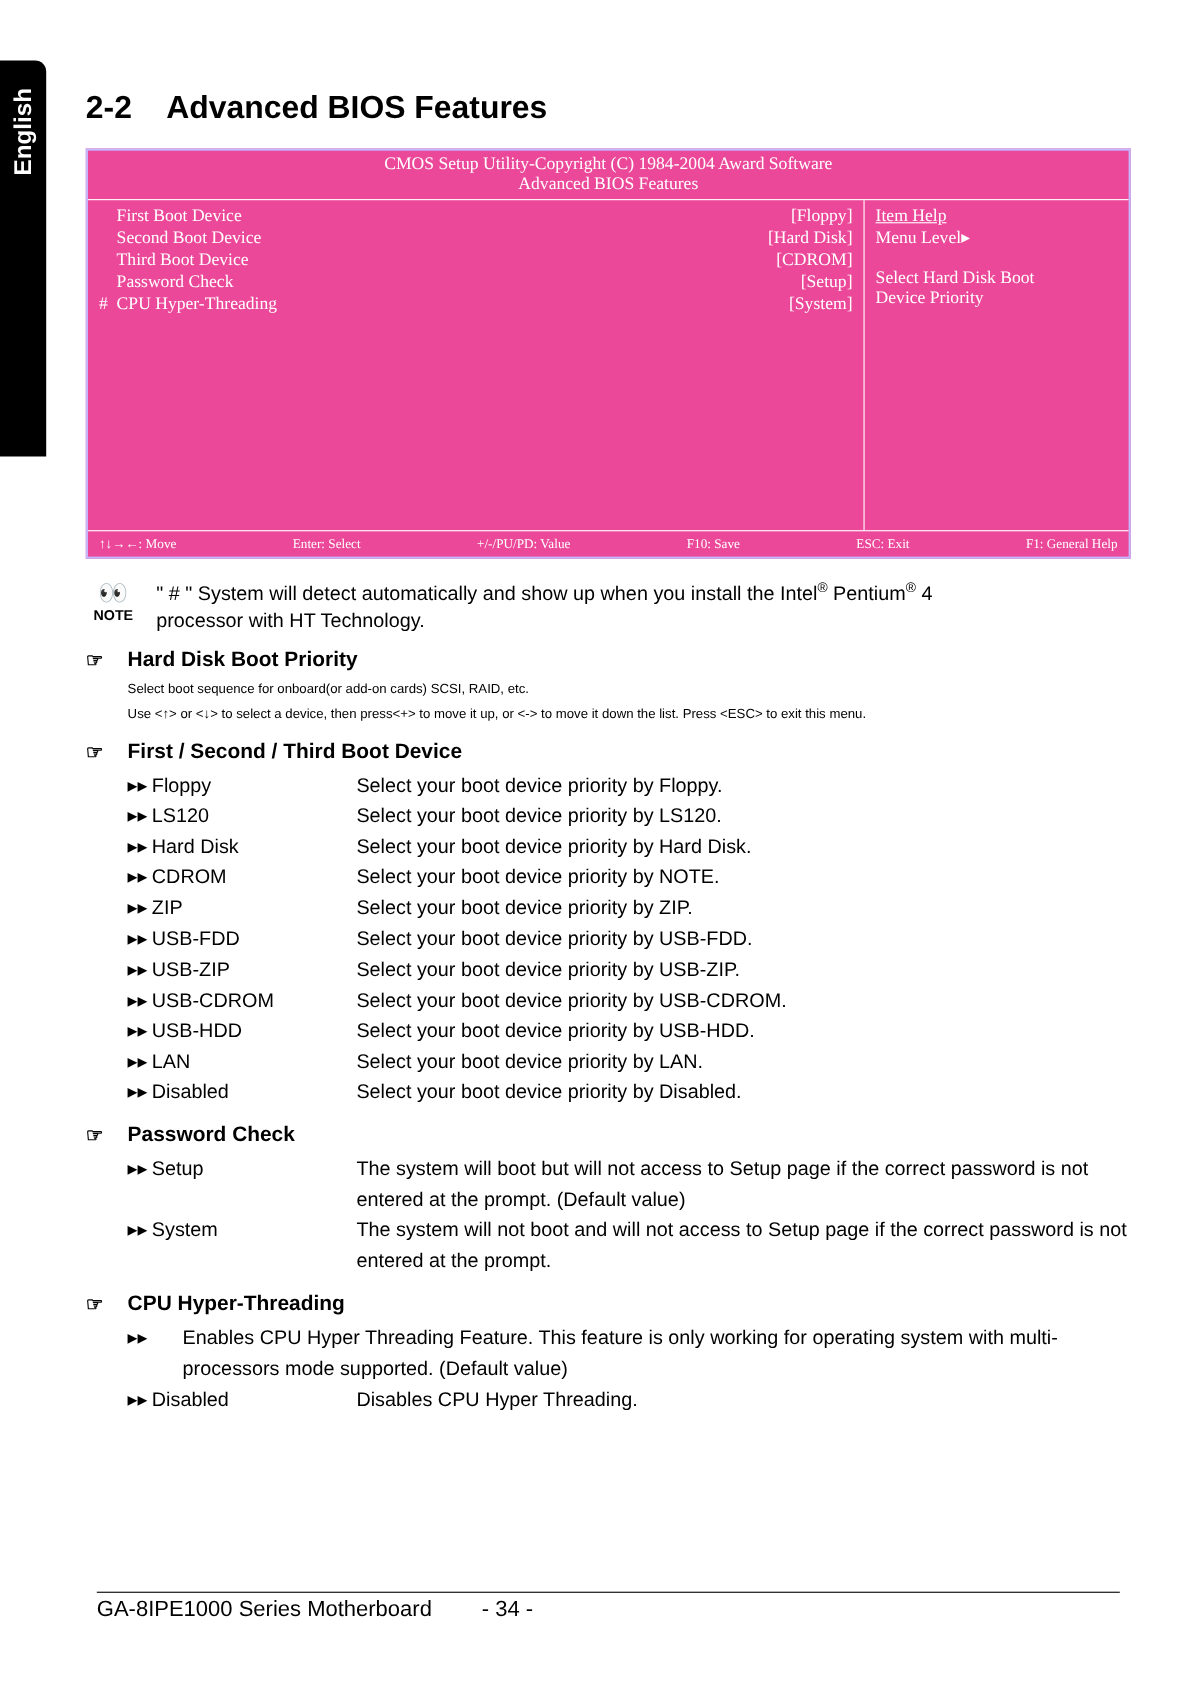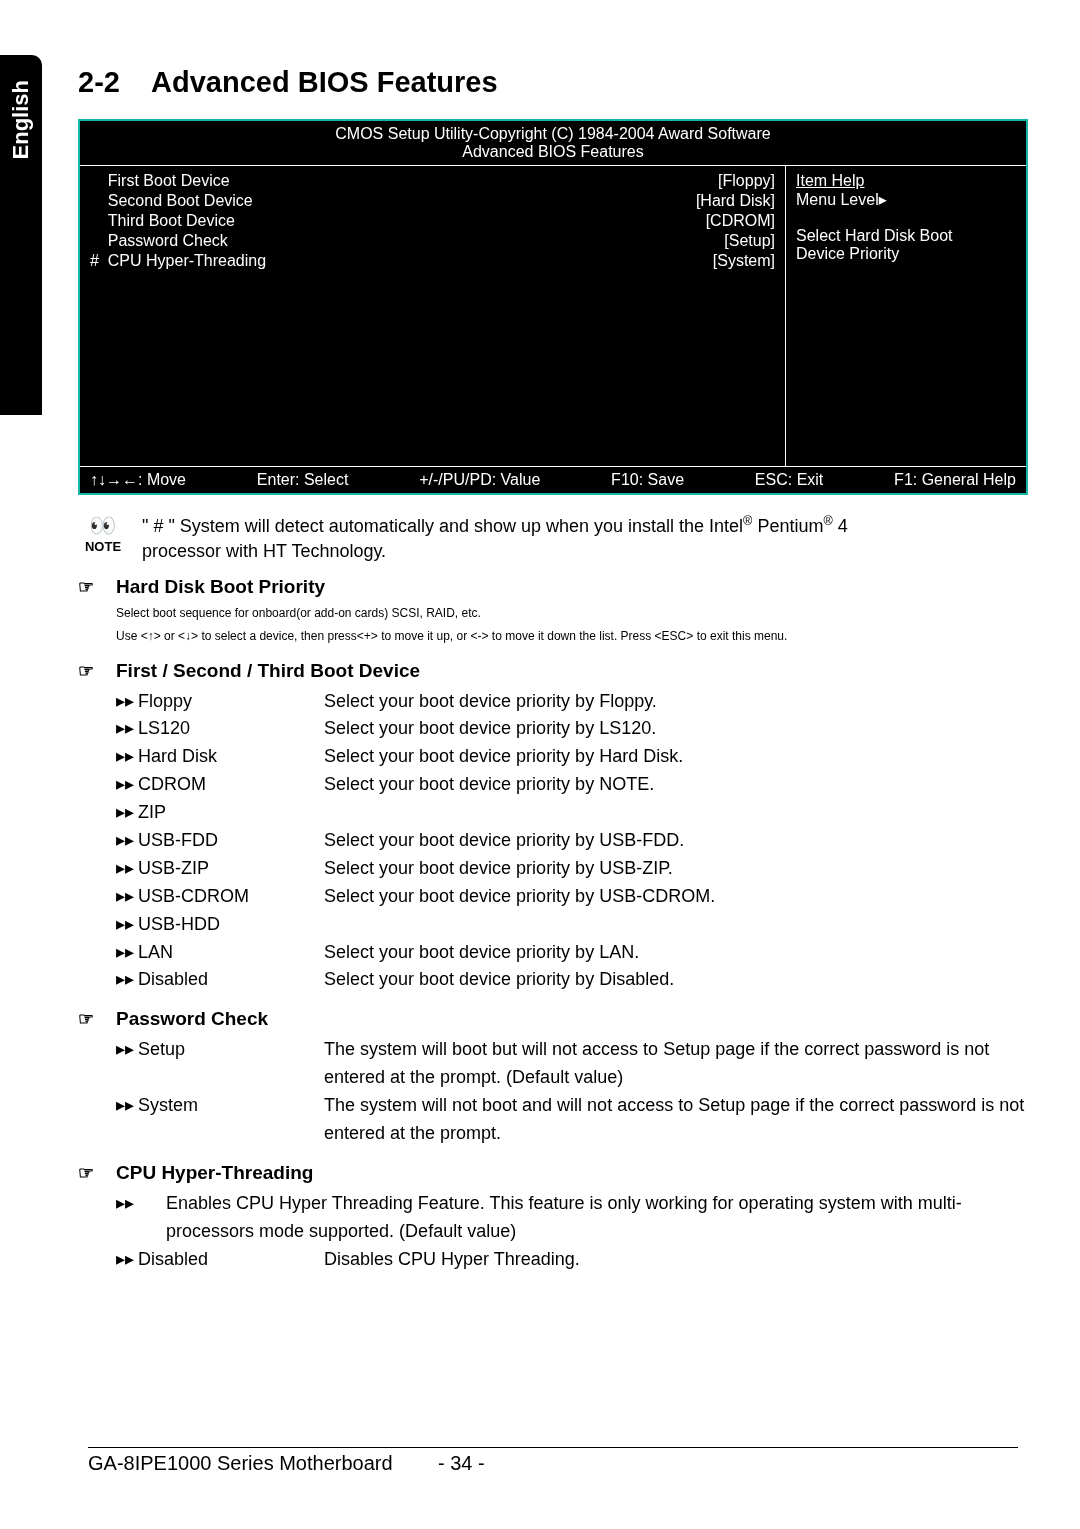"2-2 Advanced BIOS Features" .content { top: 66px -> 82px }
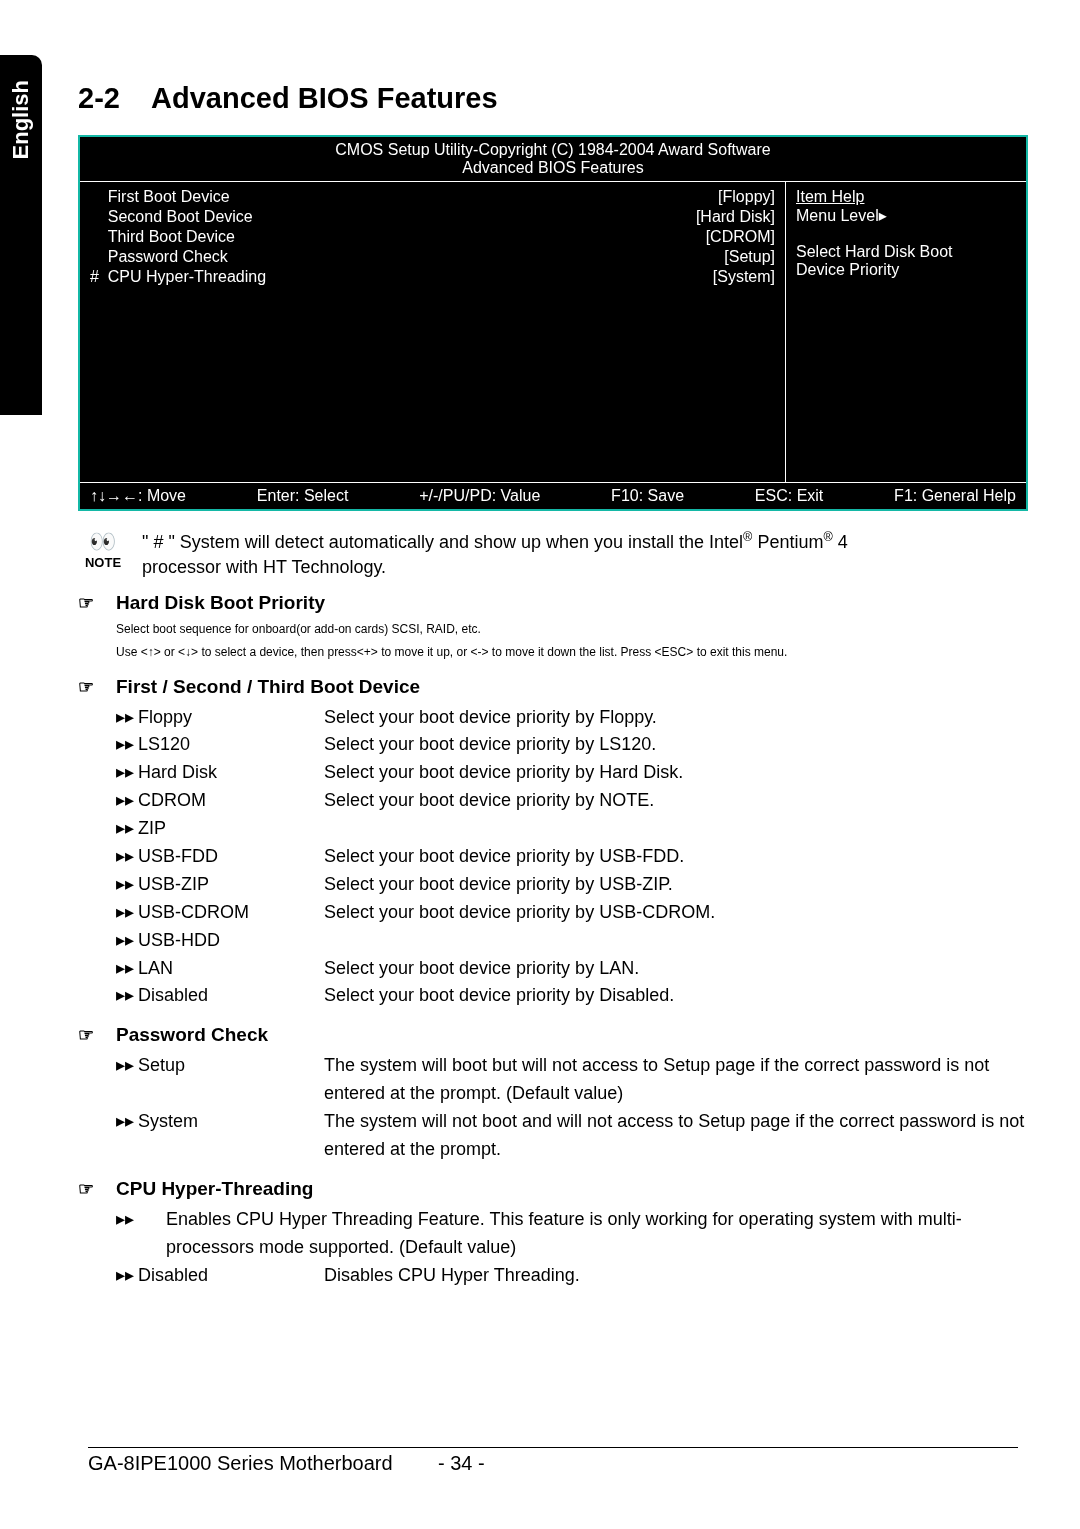"CMOS Setup Utility-Copyright (C)" .bios-box { background: #000000 -> #ec4899; border: 2px solid #14b8a6 -> 2px solid #c4b5fd; font-family: Liberation Sans, sans-serif -> Liberation Serif, serif }
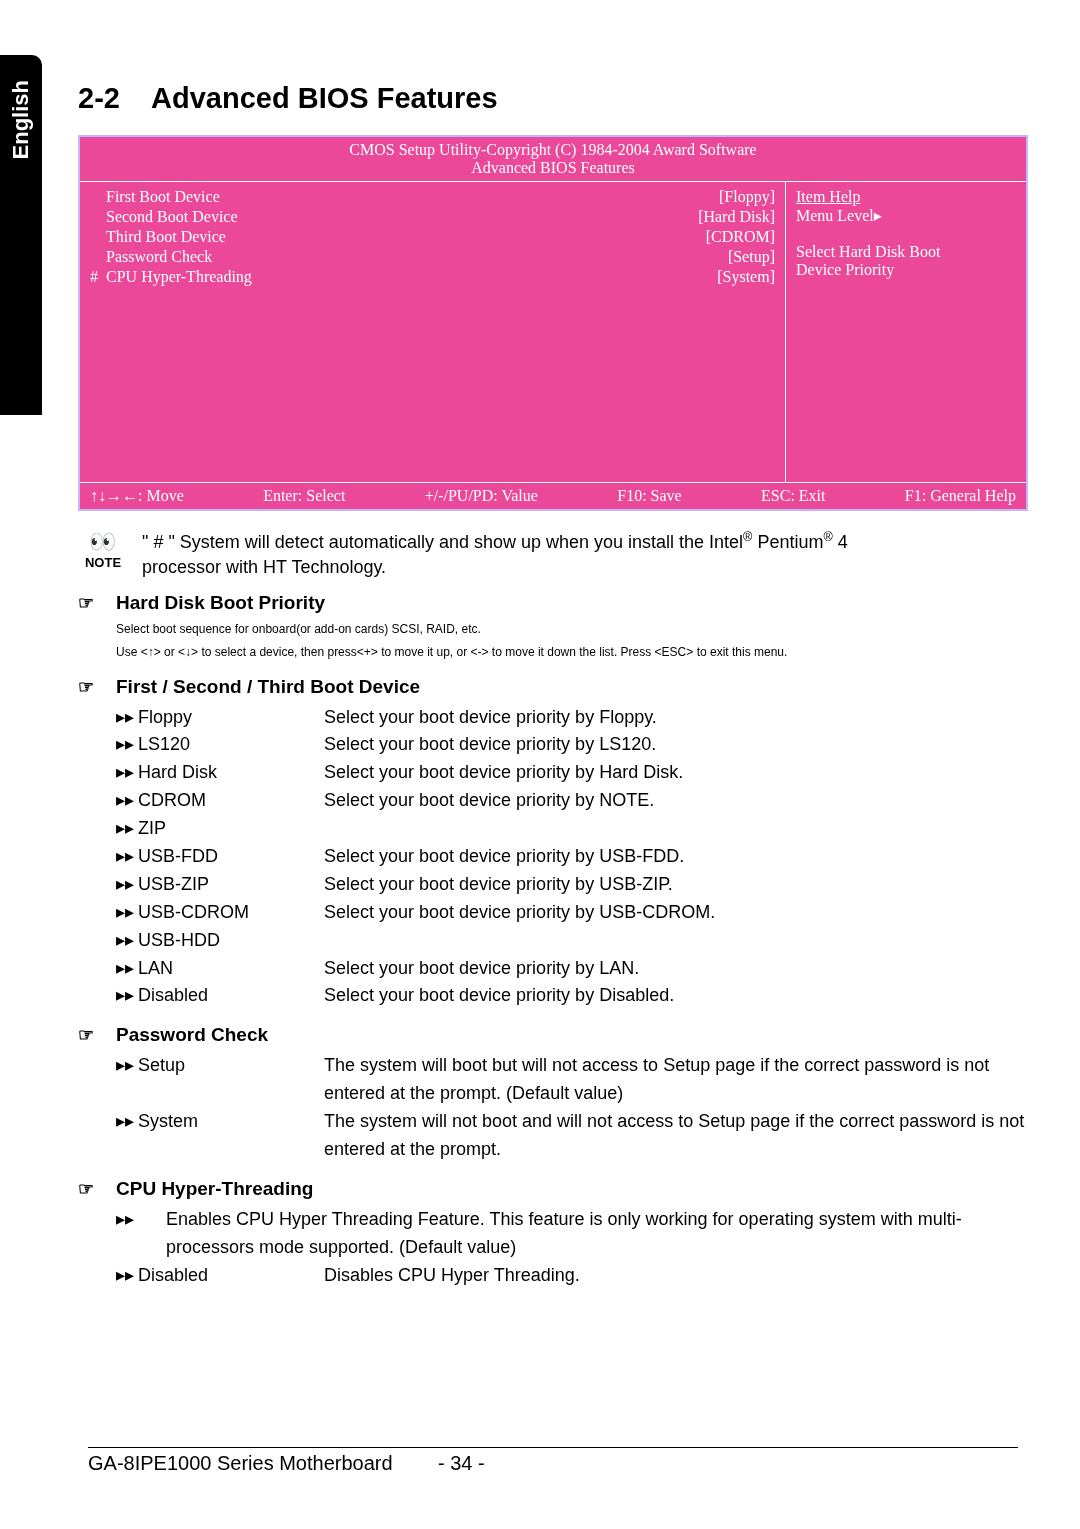"↑↓→←: Move" .bios-footer { font-size: 16px -> 12px }
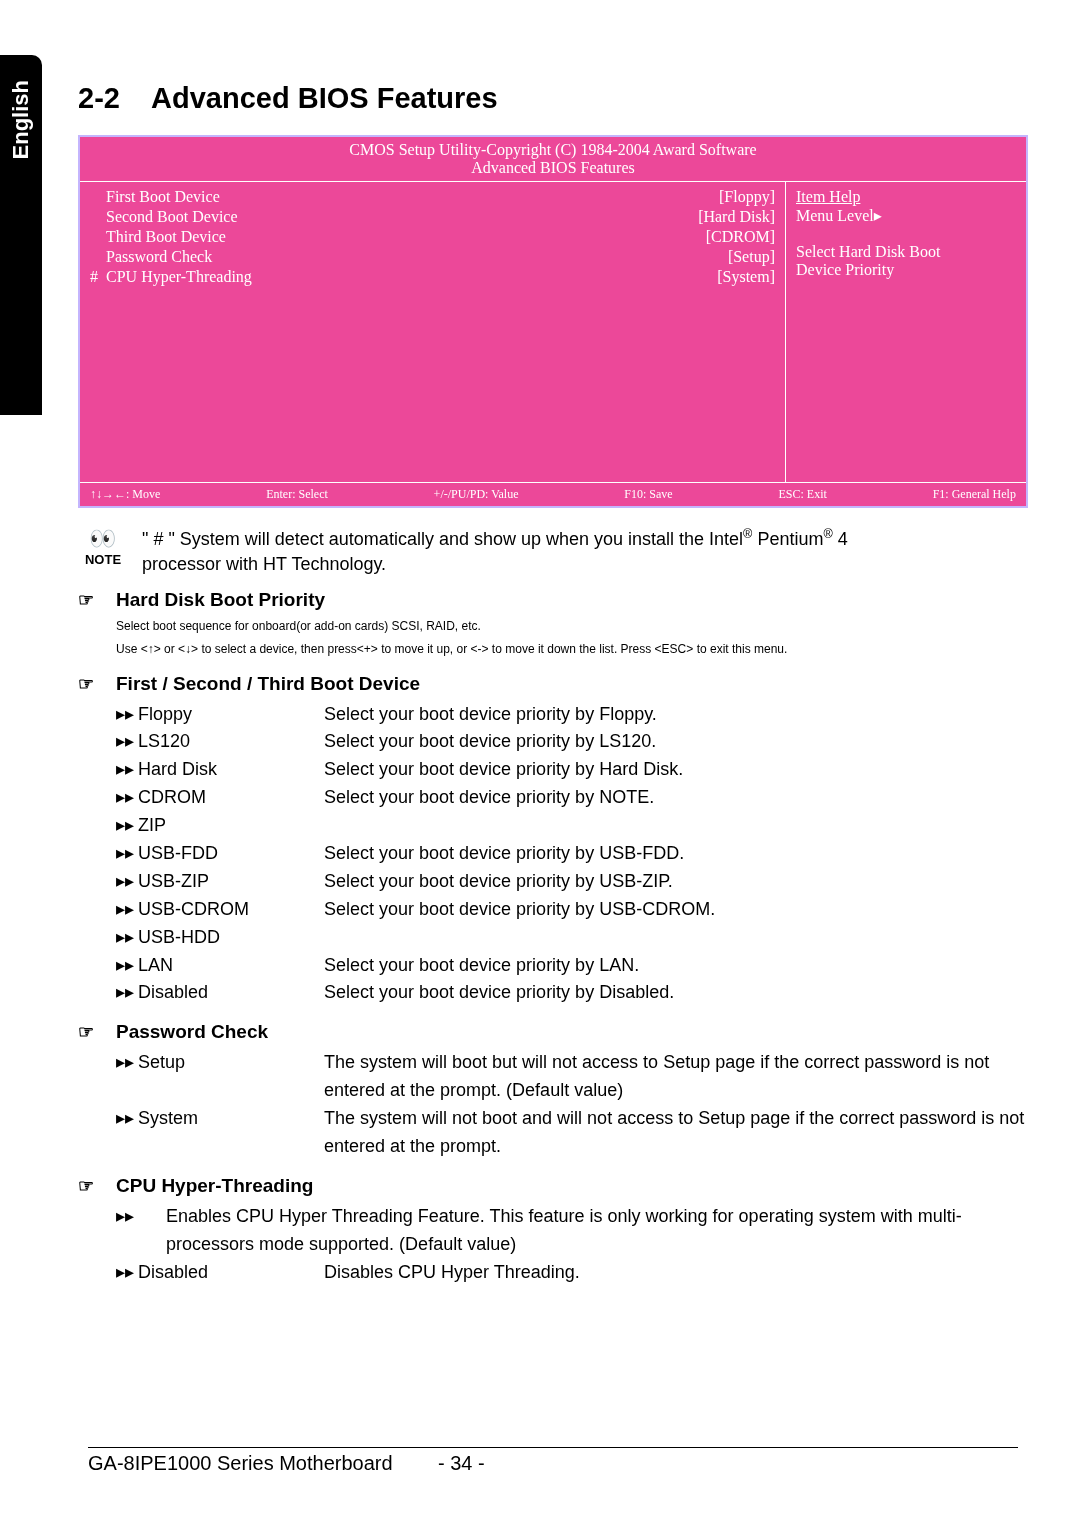"Select your boot device priority by ZIP." span.si-desc { html: none -> <span>Select your boot device priority by ZIP.</span> }
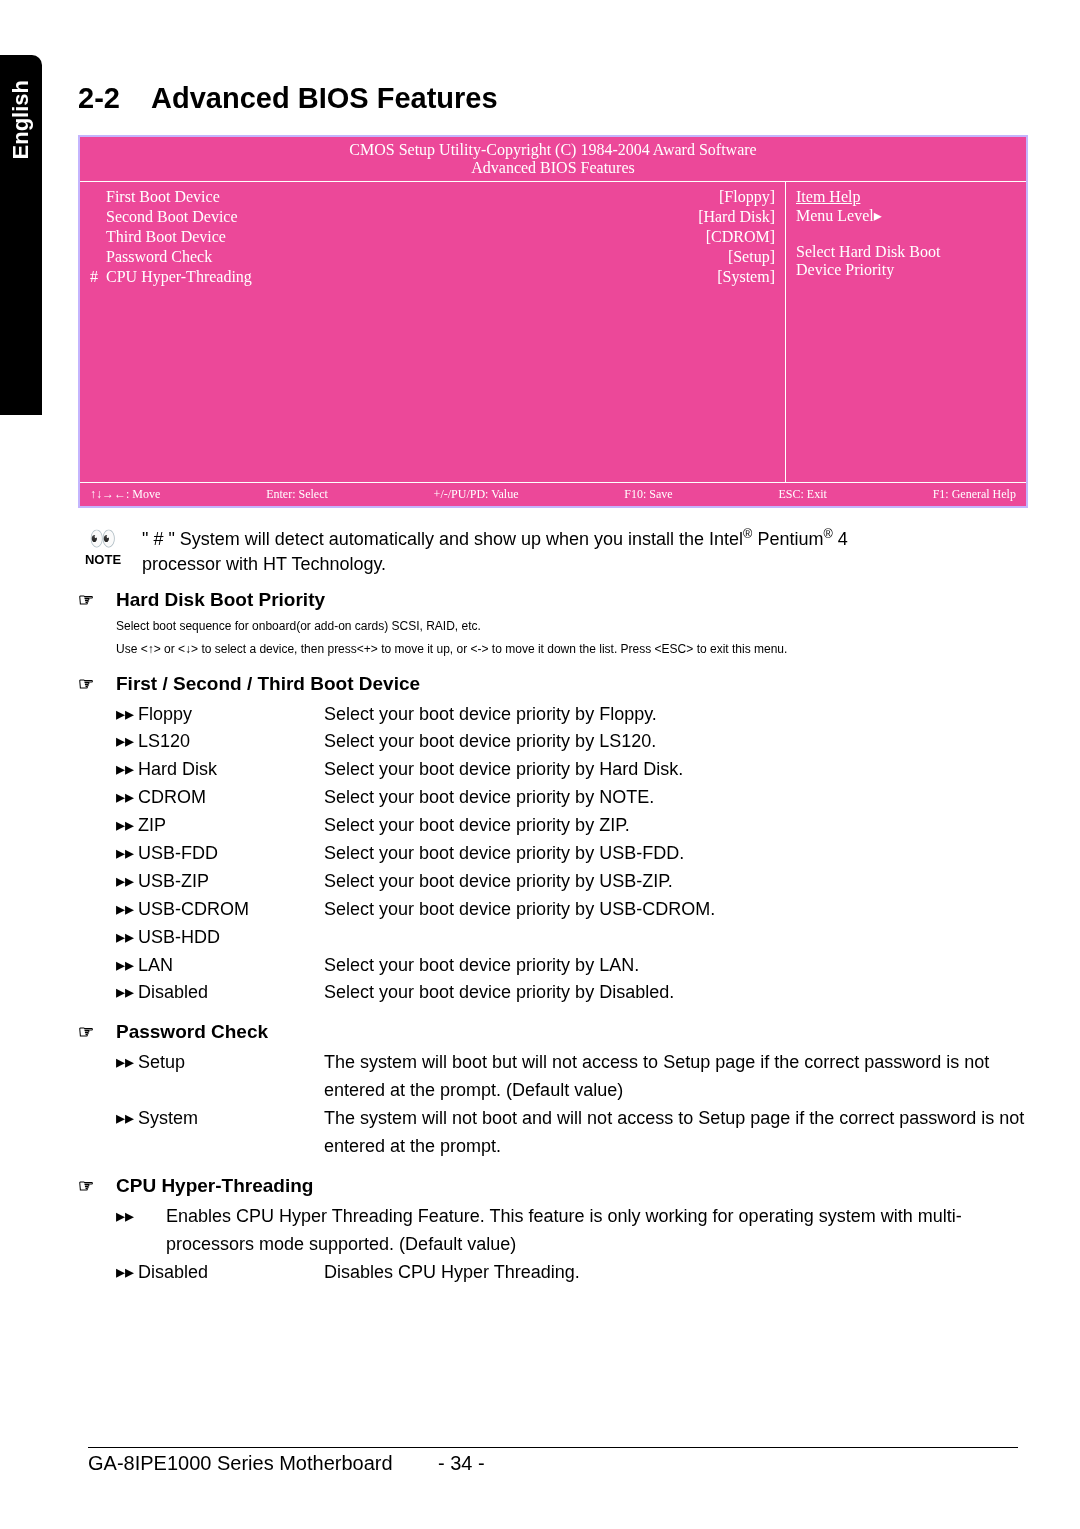"Select your boot device priority by USB-HDD." span.si-desc { html: none -> <span>Select your boot device priority by USB-HDD.</span> }
